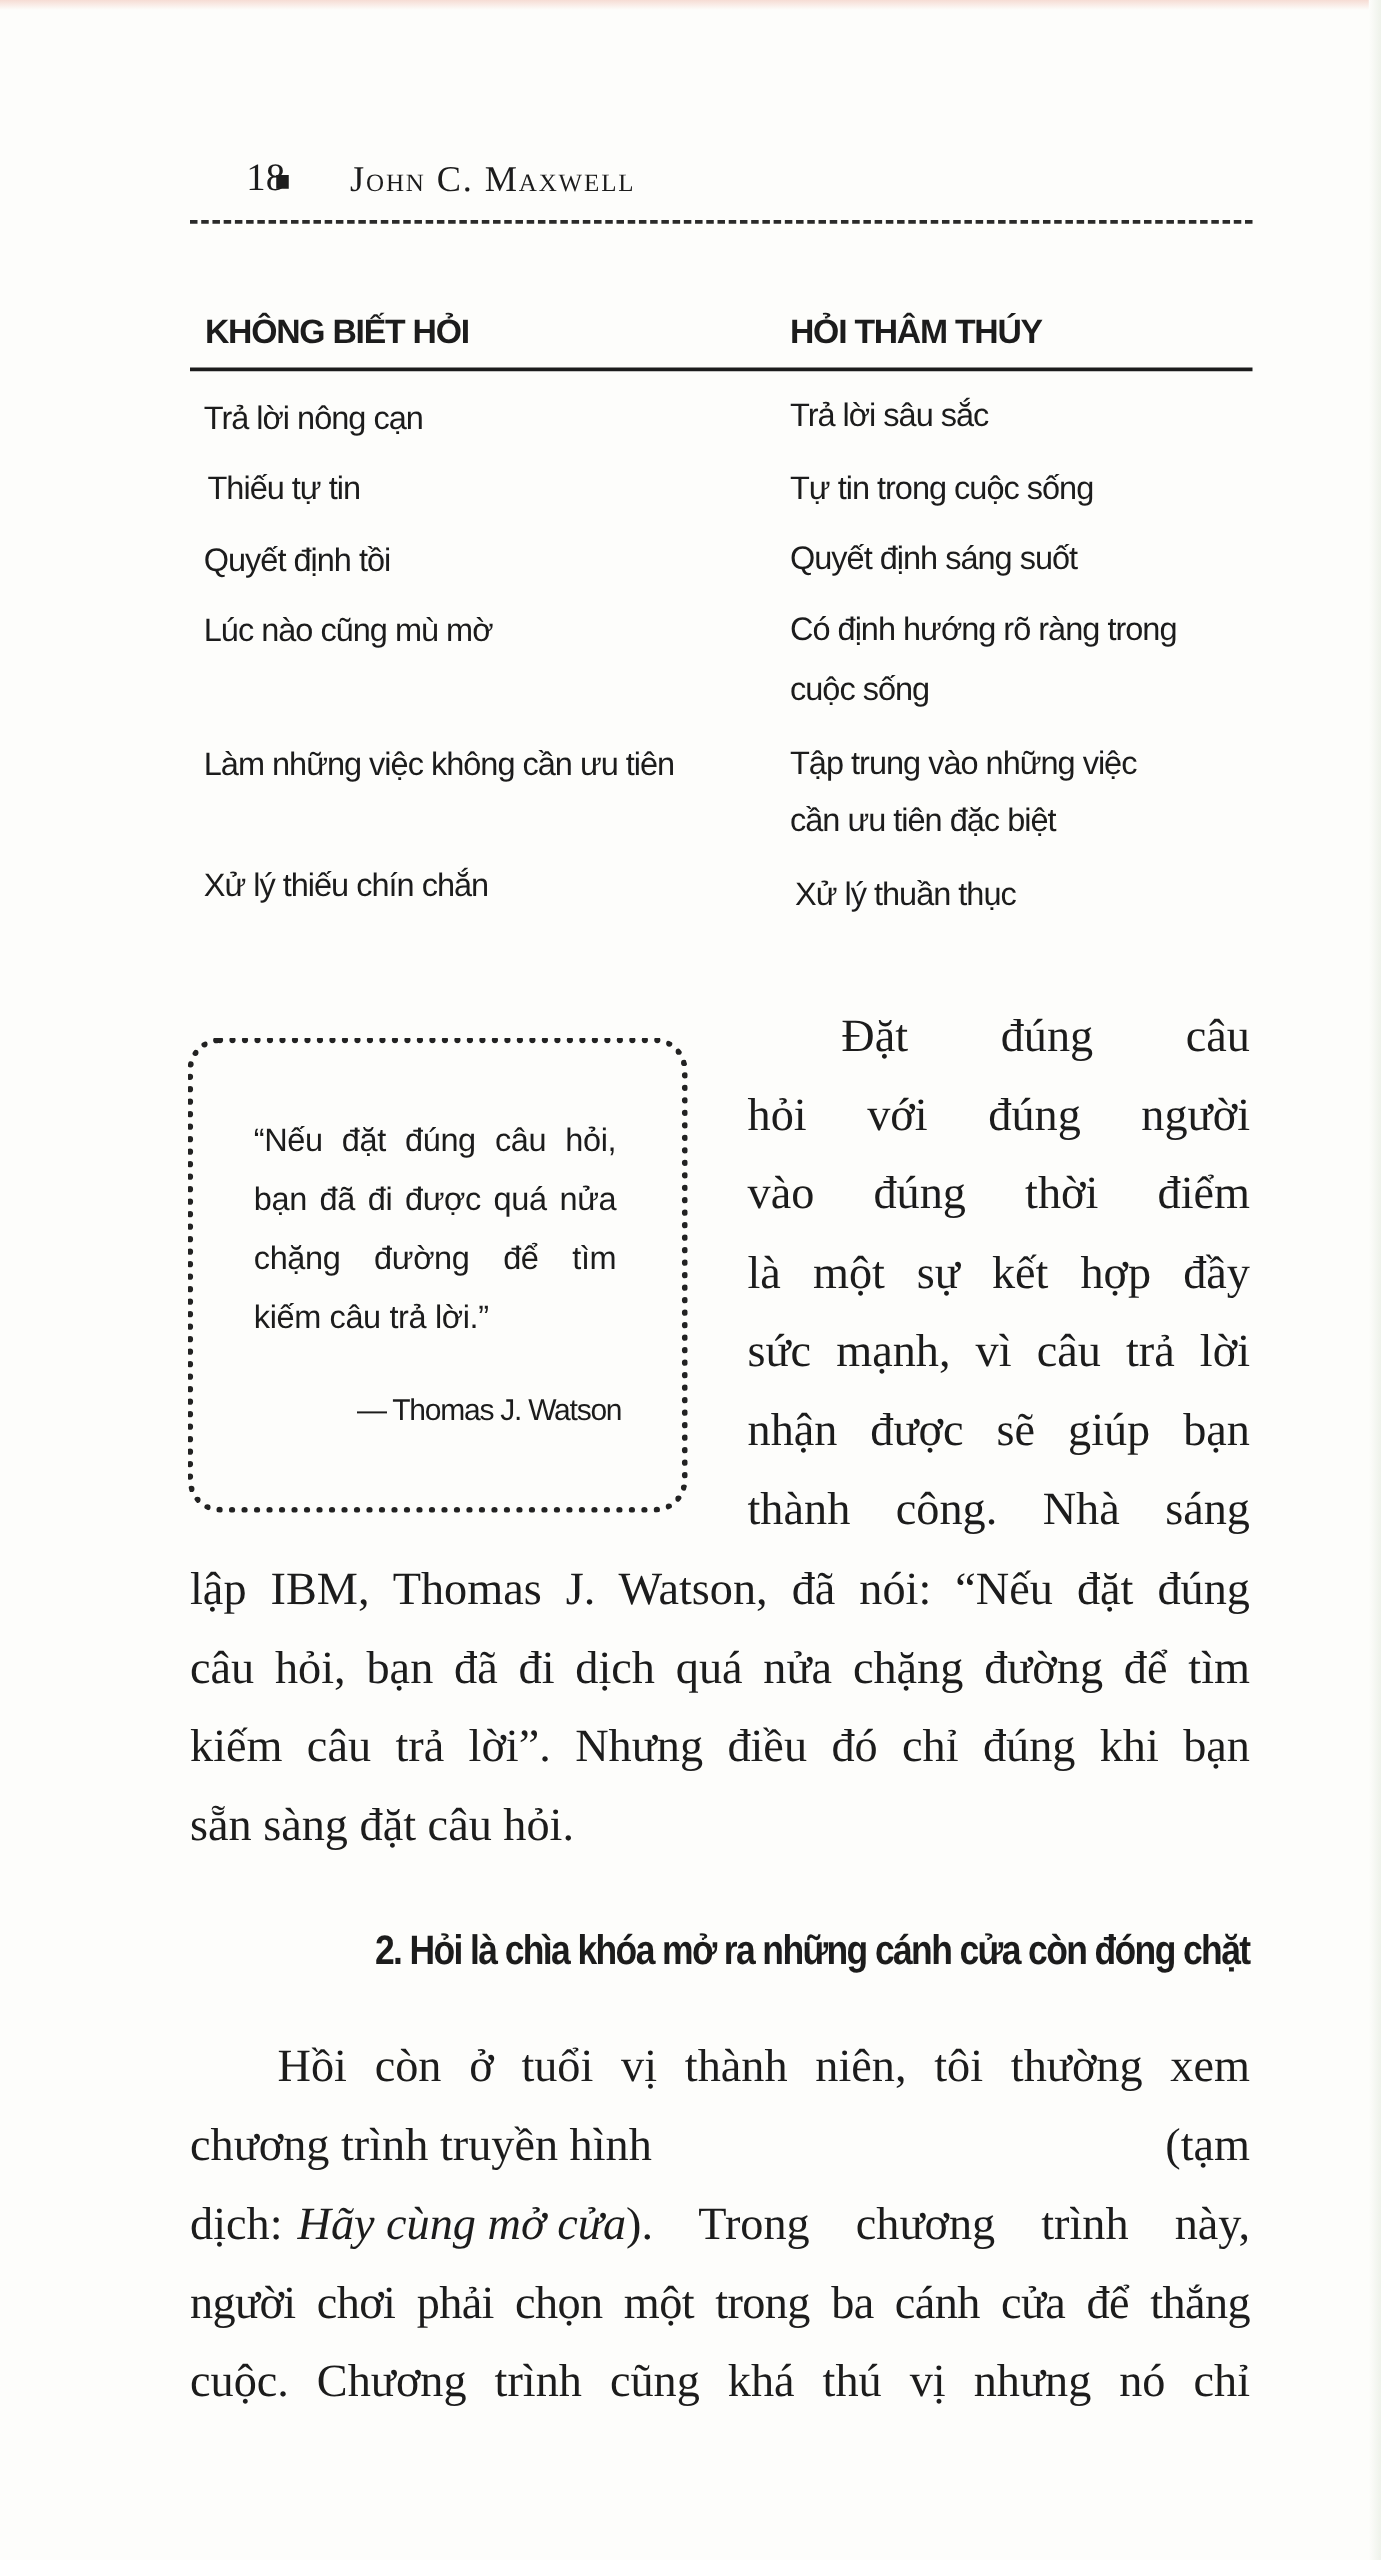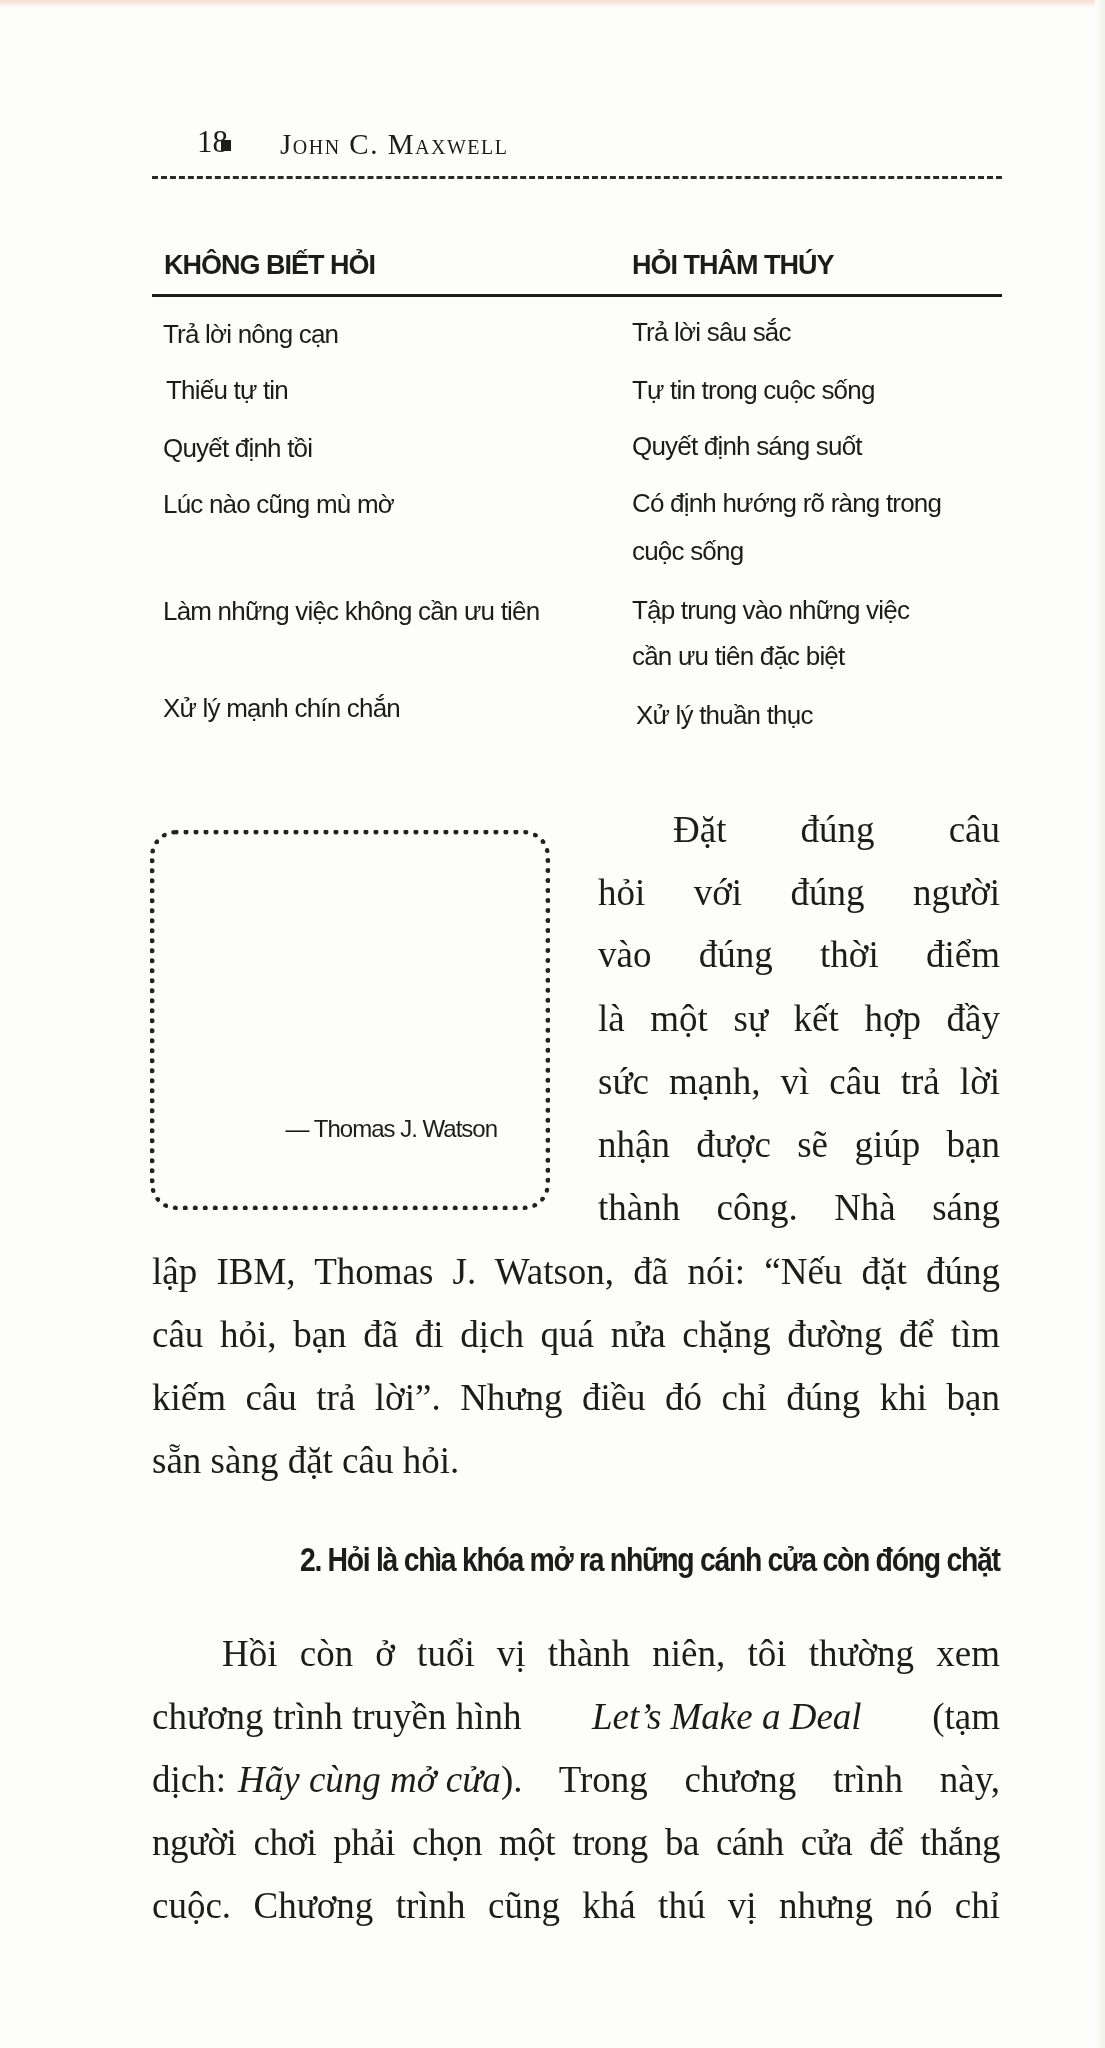"Xử lý mạnh chín chắn" div.abs { text: mạnh -> thiếu }
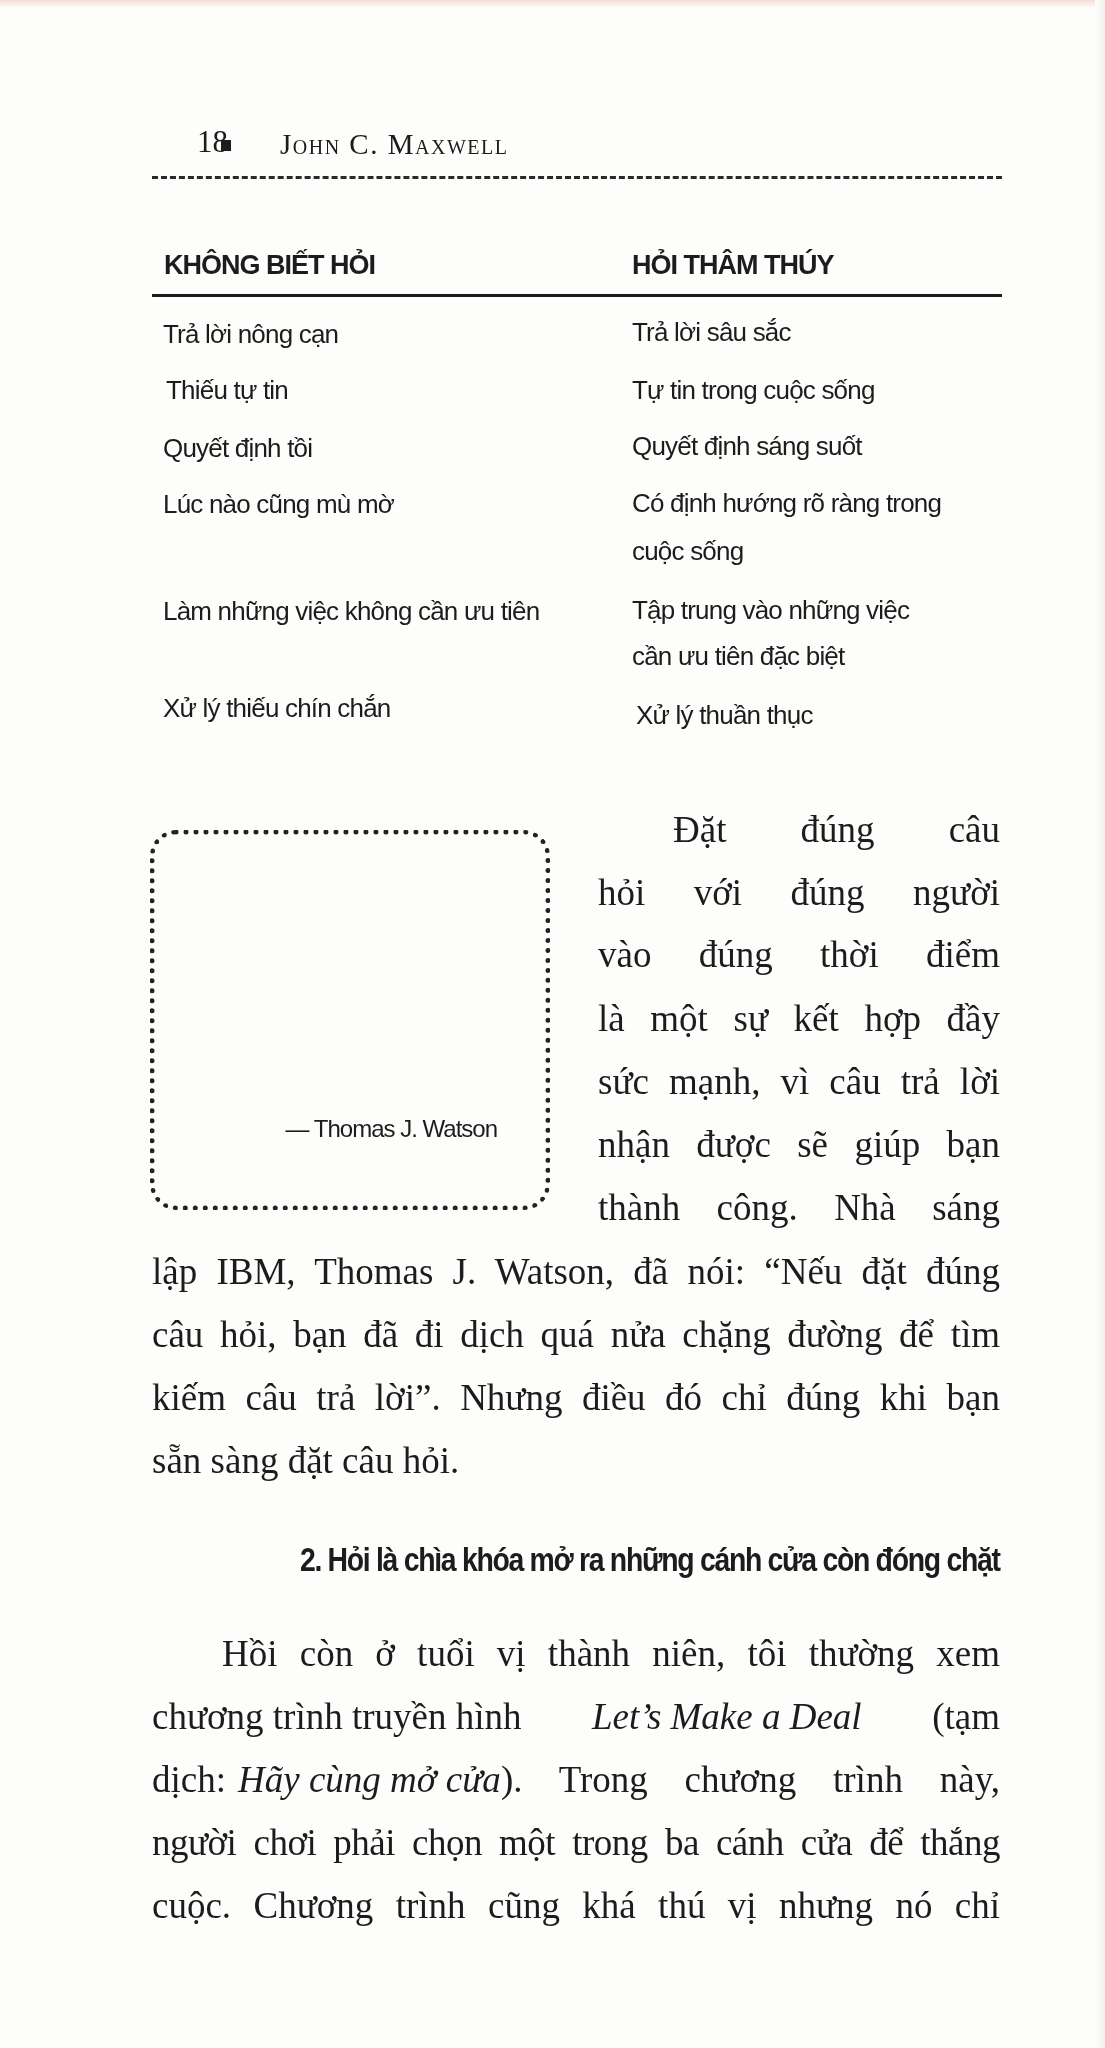"“Nếu đặt đúng câu hỏi," div.quote-text { html: none -> <div>“Nếu đặt đúng câu hỏi, bạn đã đi được quá nửa chặng đường để tìm kiếm câu trả lời.”</div> }
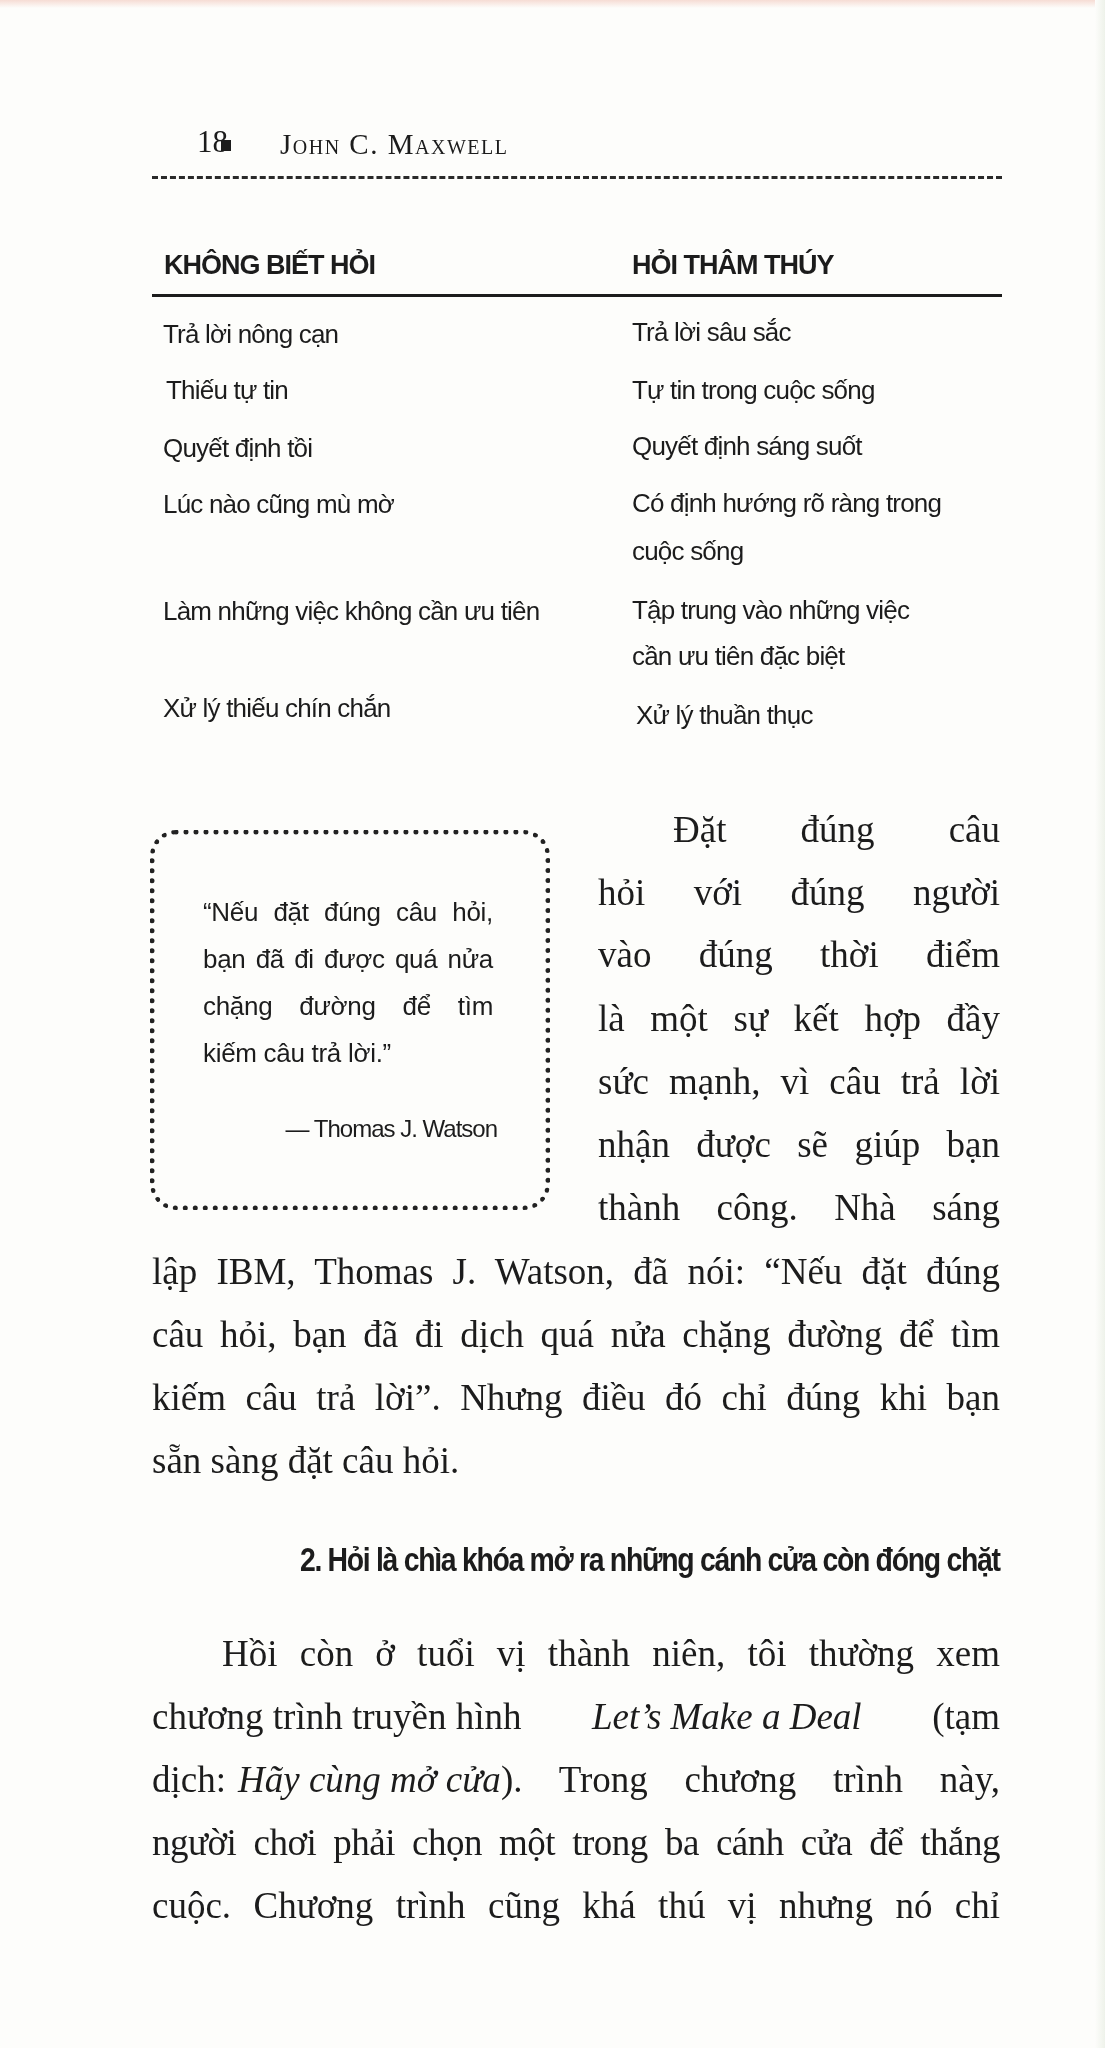"Let’s Make a Deal" em { html: <em>Let’s Make a Deal</em> -> none }
